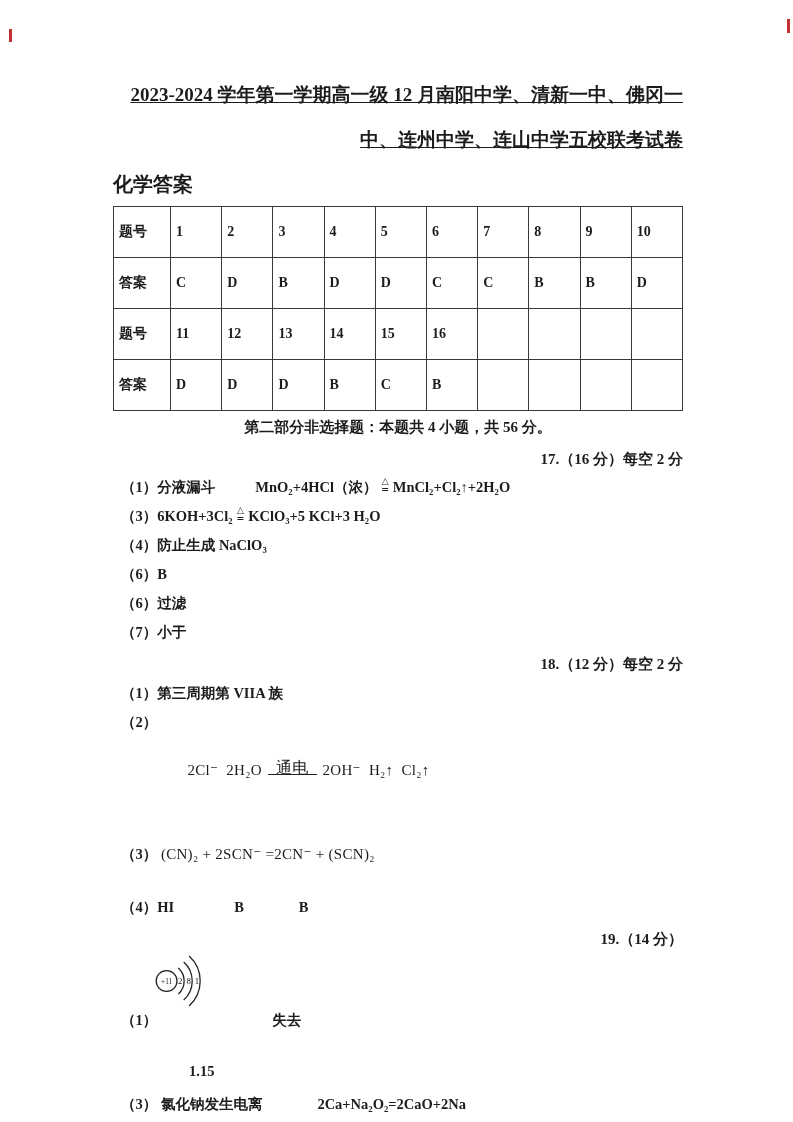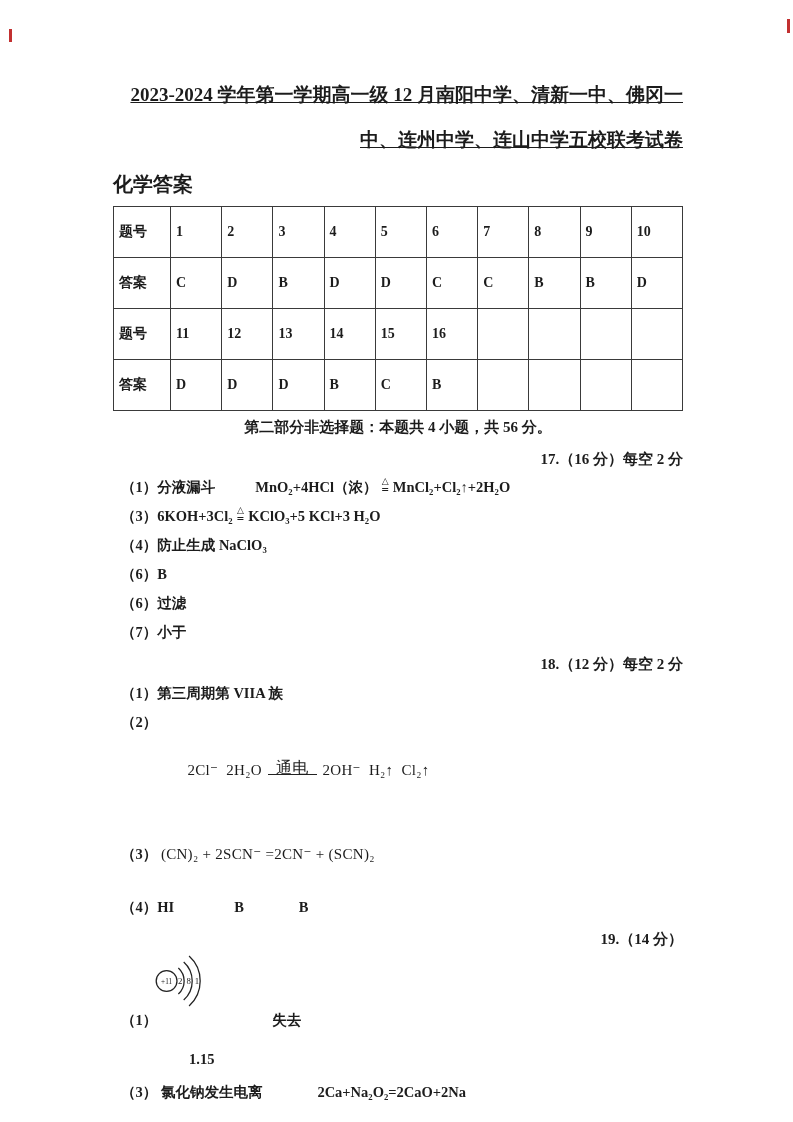"1.15" .q19-val { margin-top: 20px -> 32px }
